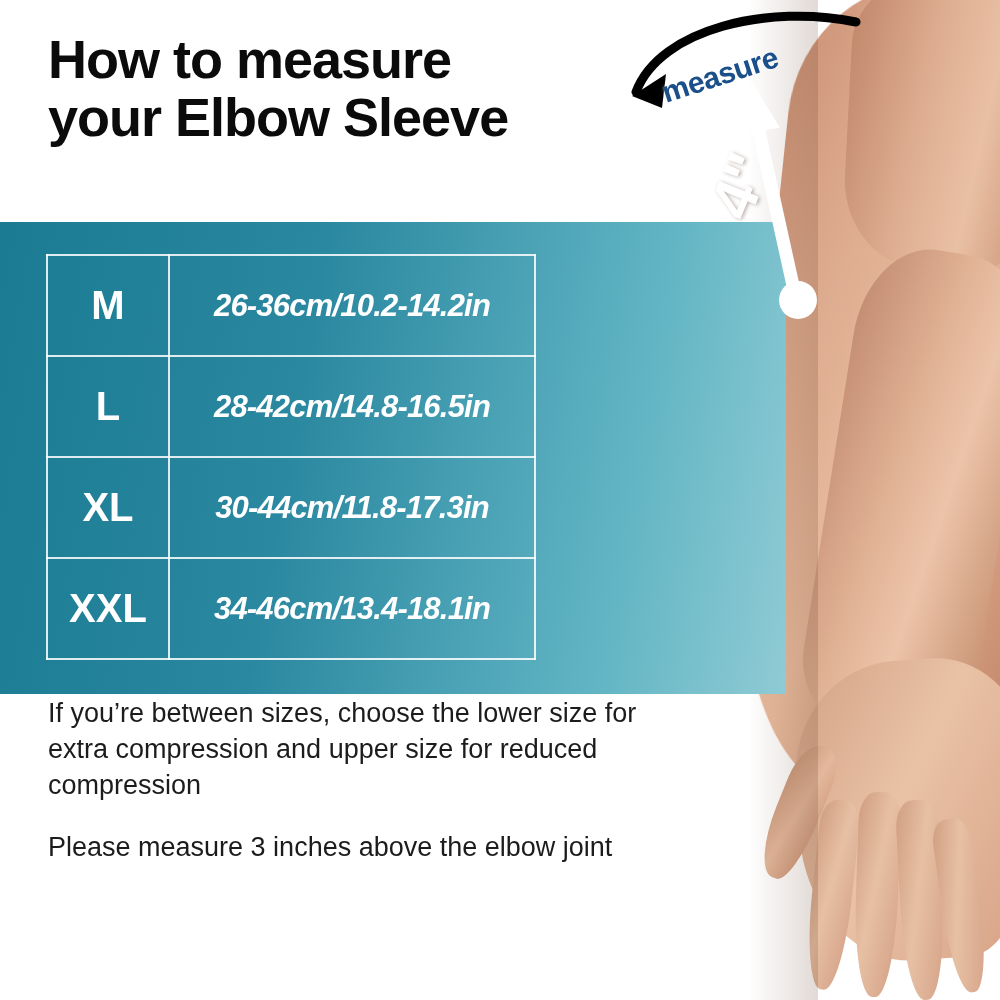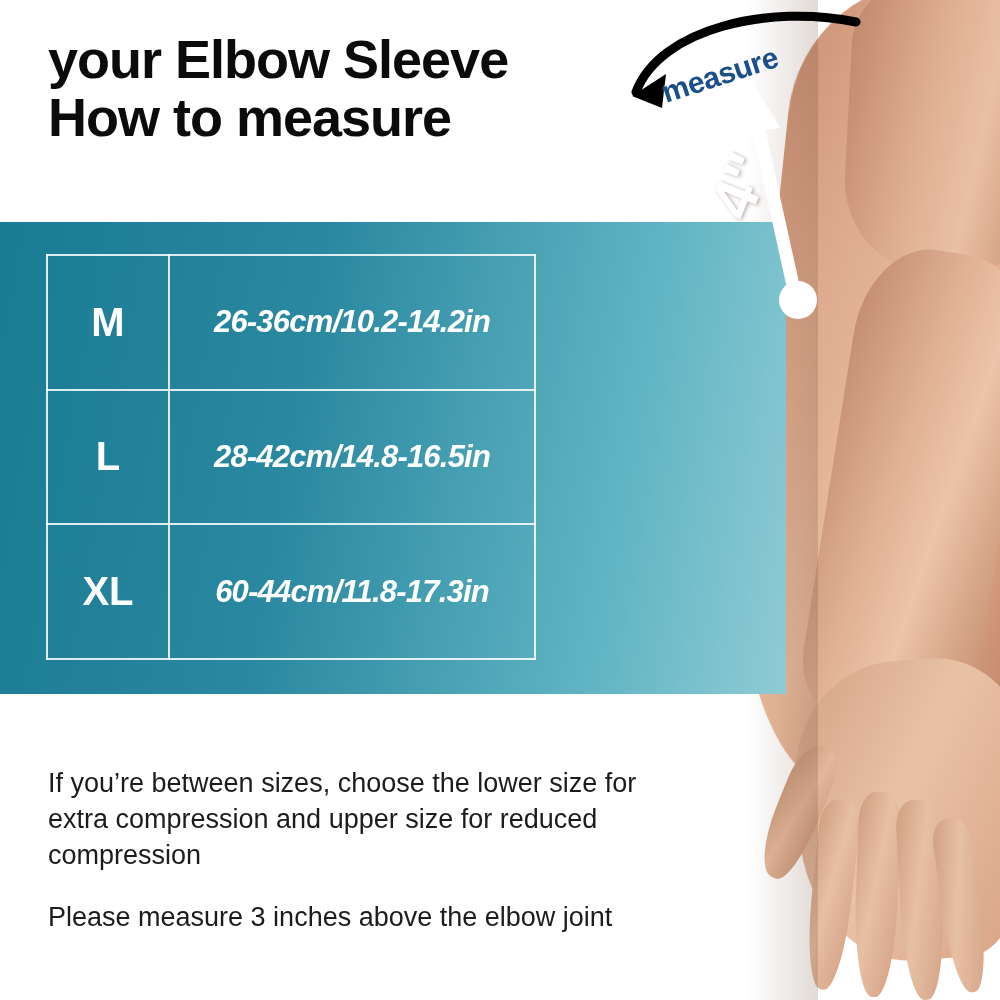"your Elbow Sleeve" div.title-line { order: before "How to measure" -> after "How to measure" }
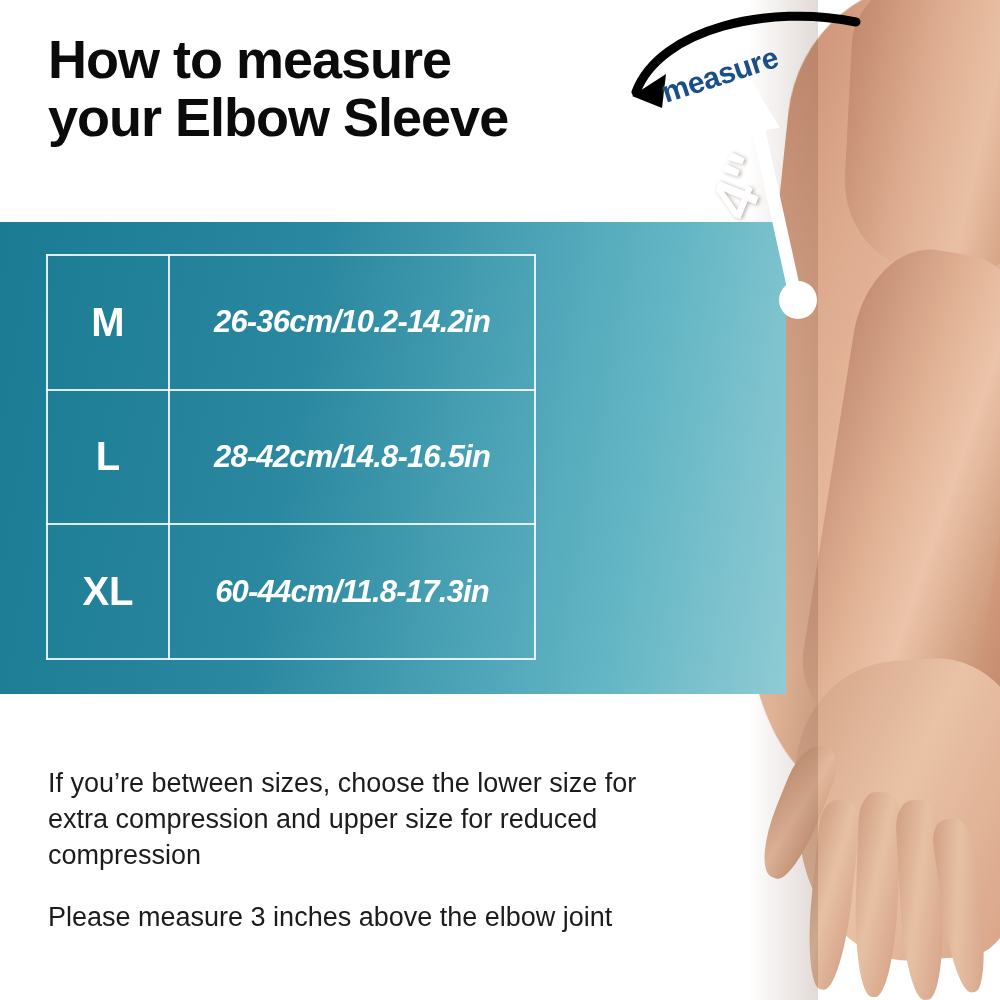"60-44cm/11.8-17.3in" td.c-range { text: 60-44cm/11.8-17.3in -> 30-44cm/11.8-17.3in }
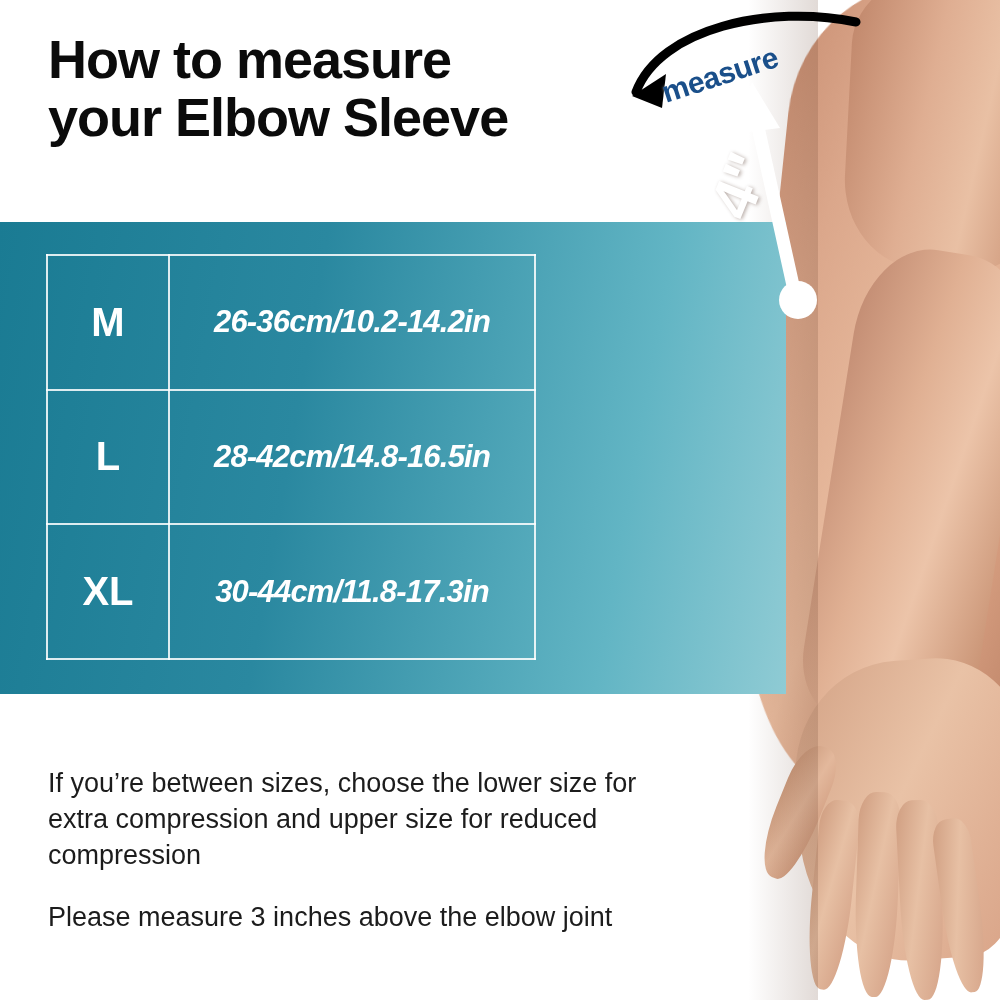"XXL" tr { html: none -> <tr> <td>XXL</td> <td>34-46cm/13.4-18.1in</td> </tr> }
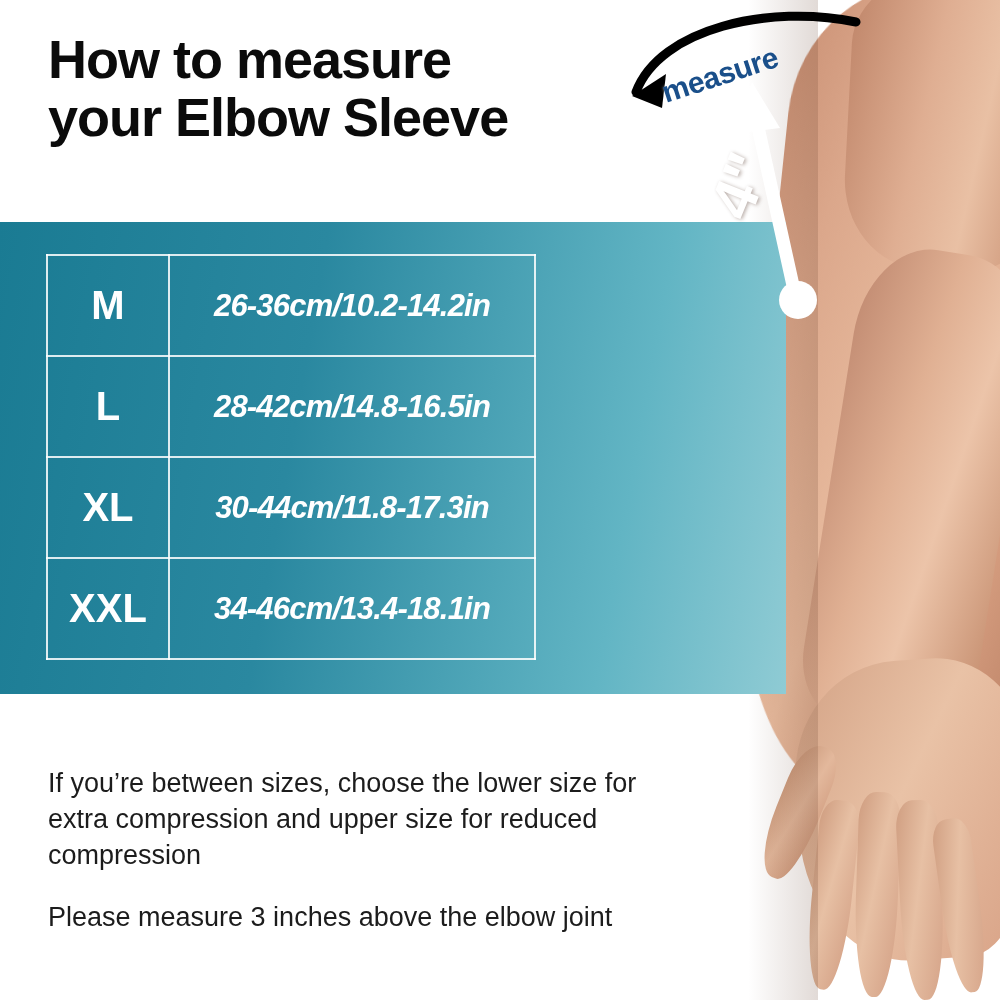"If you’re between sizes, choose" .notes { top: 766px -> 696px }
